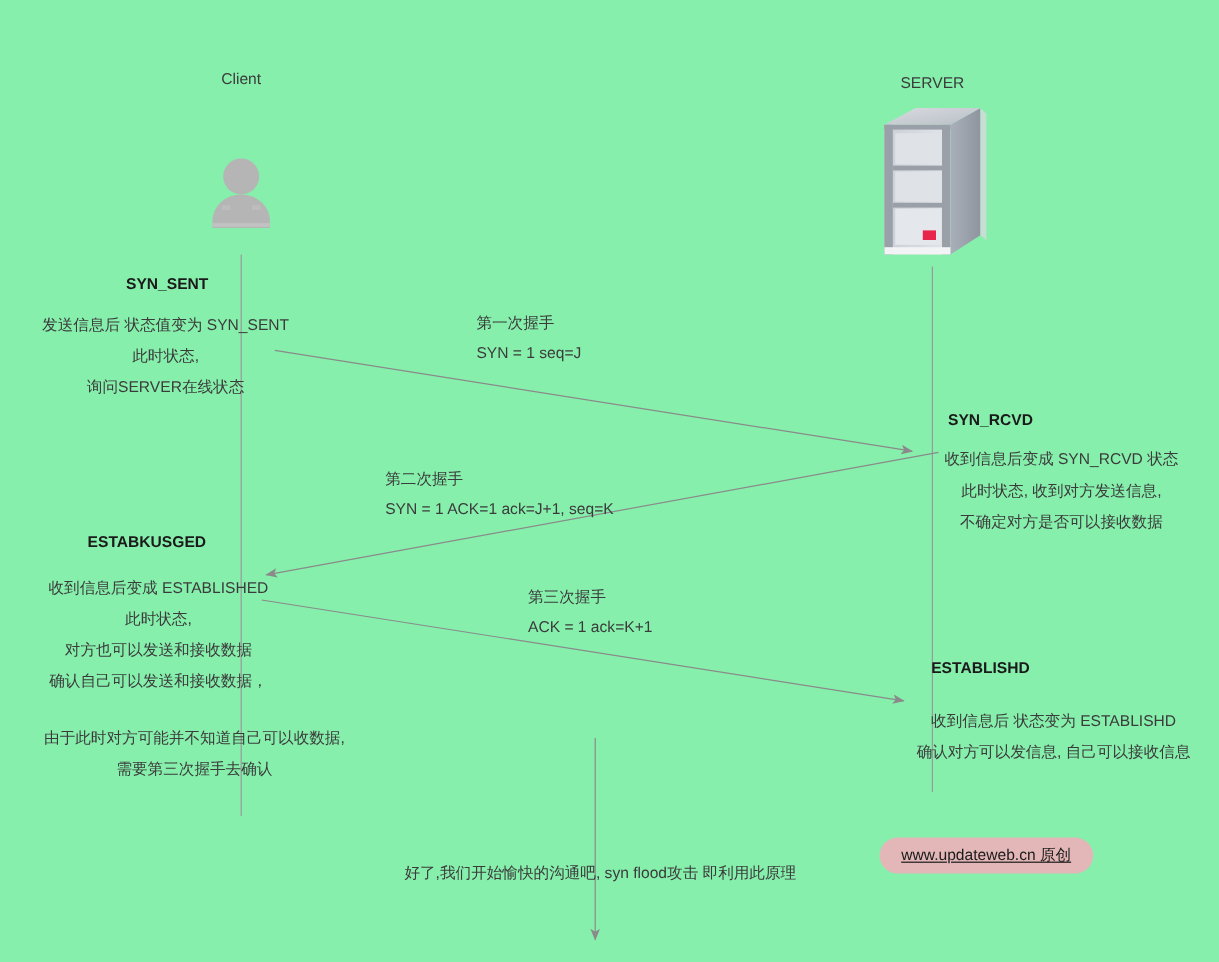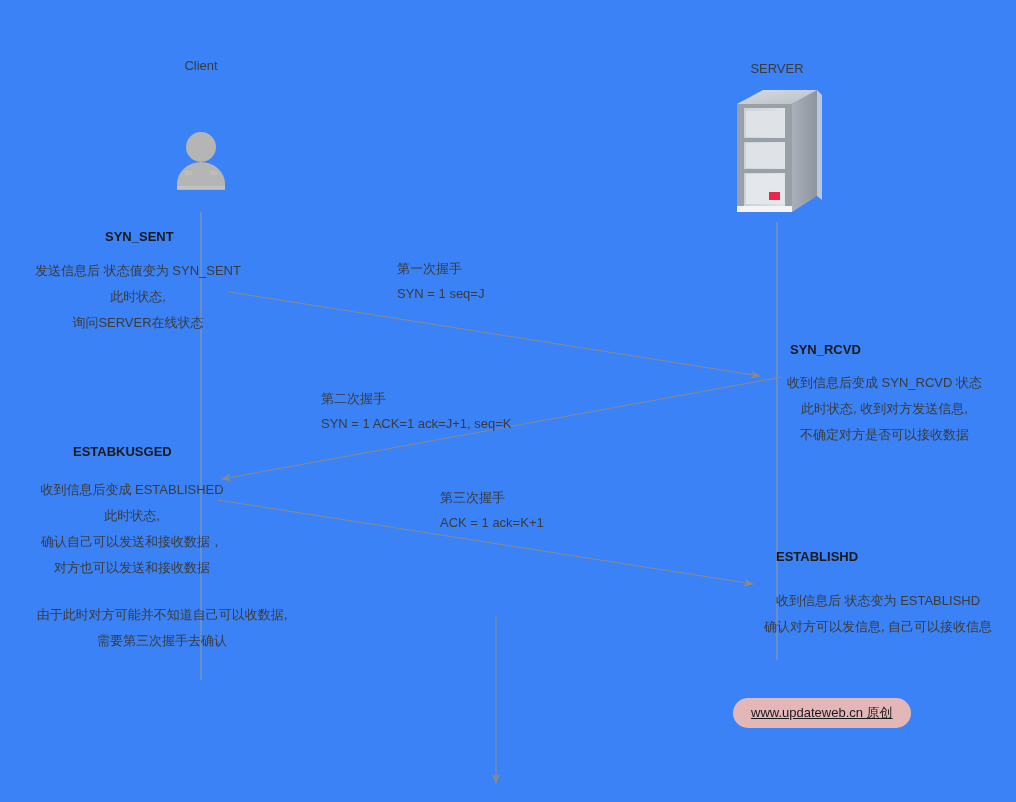"Client" #canvas { background: #3b82f6 -> #86efac }
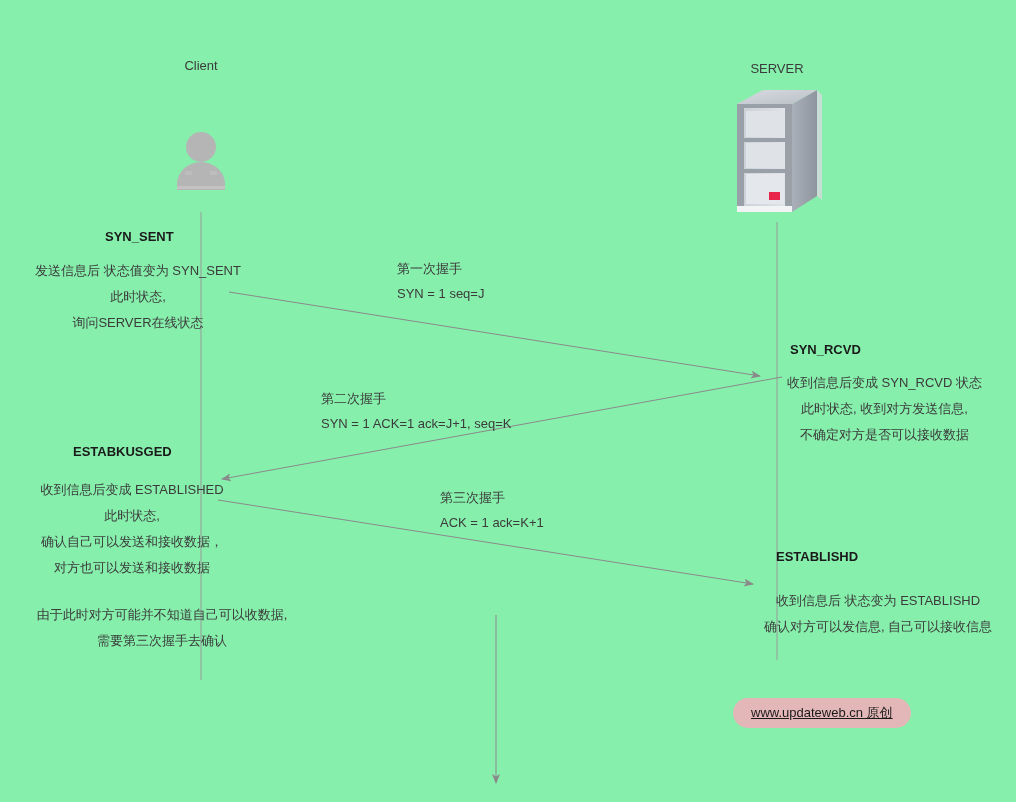"确认自己可以发送和接收数据，" div { order: before "对方也可以发送和接收数据" -> after "对方也可以发送和接收数据" }
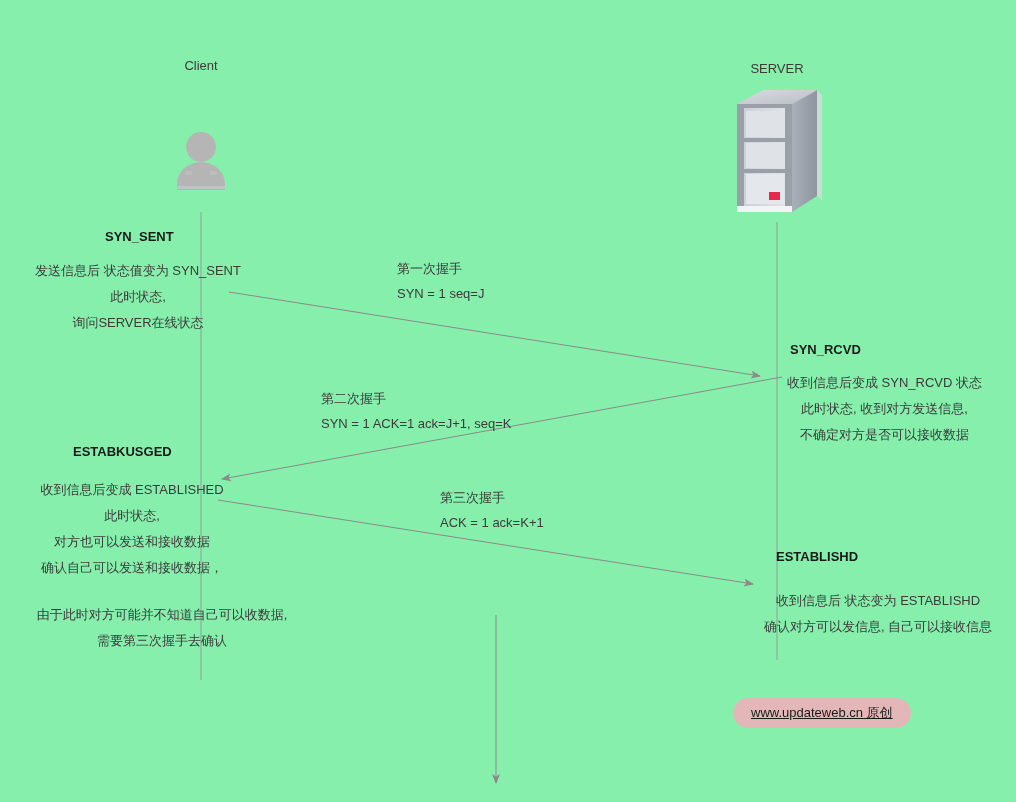"好了,我们开始愉快的沟通吧, syn flood攻击 即利用此原理" div.lbl { html: none -> <div>好了,我们开始愉快的沟通吧, syn flood攻击 即利用此原理</div> }
